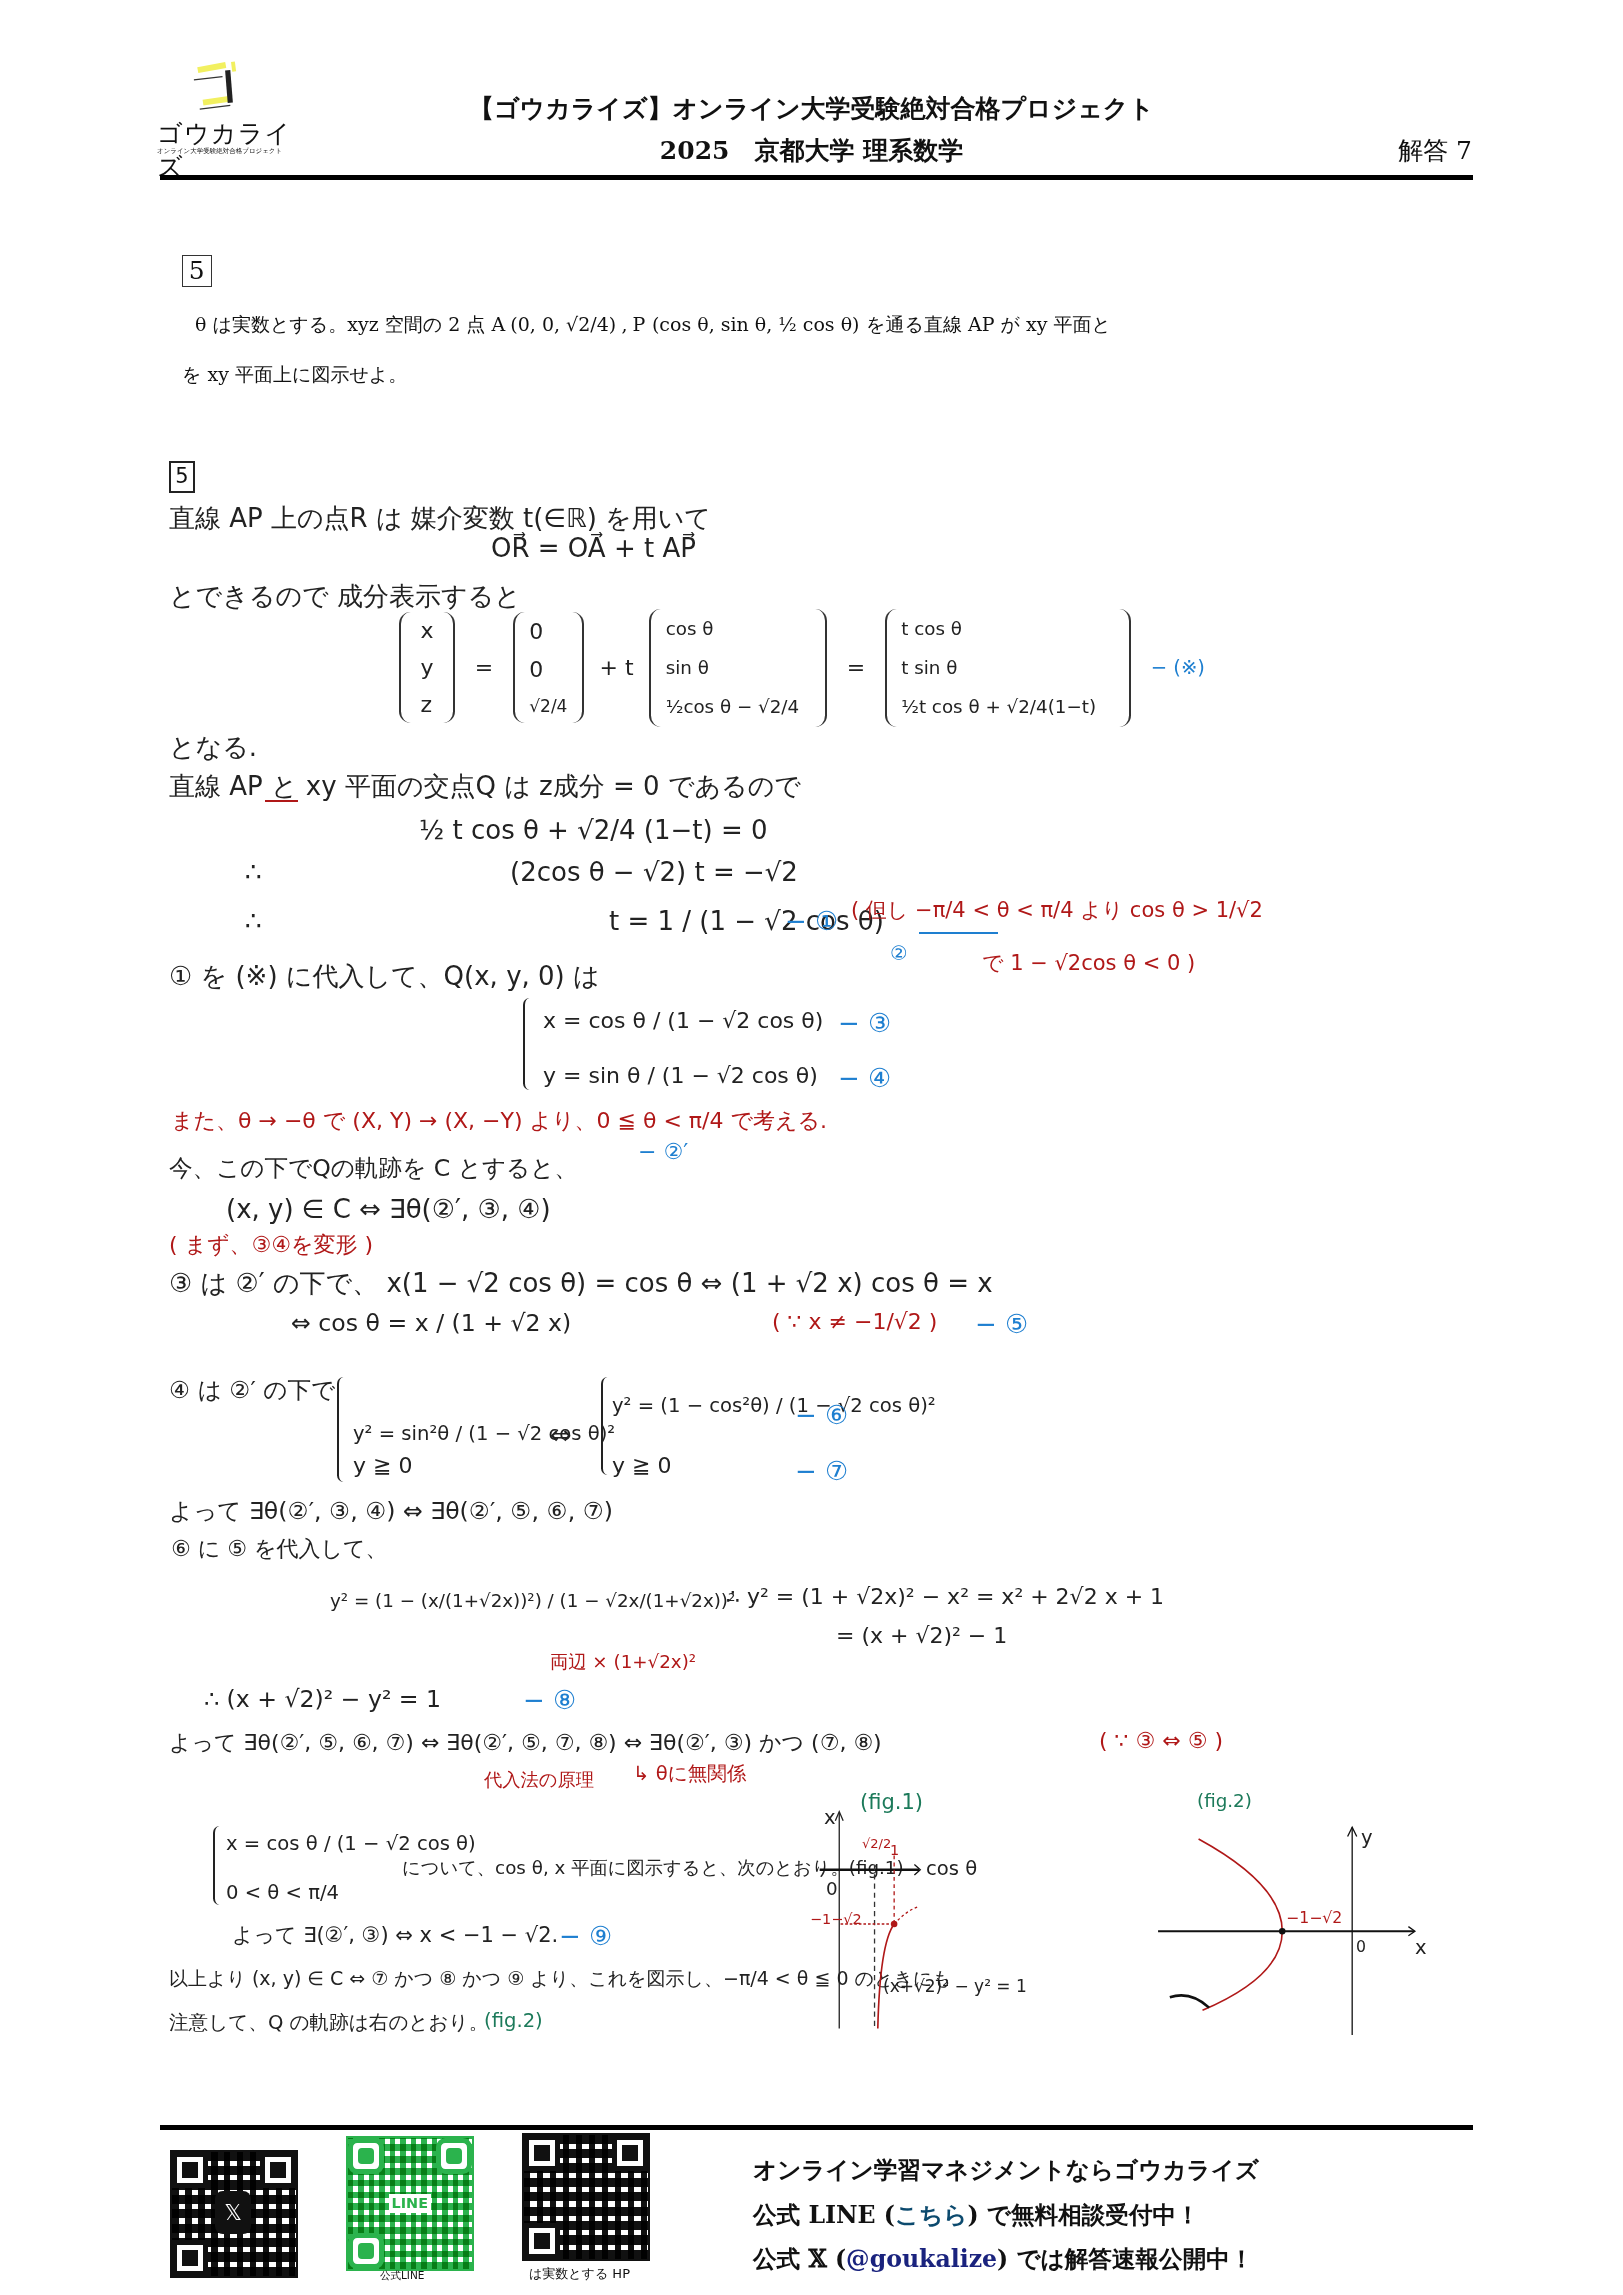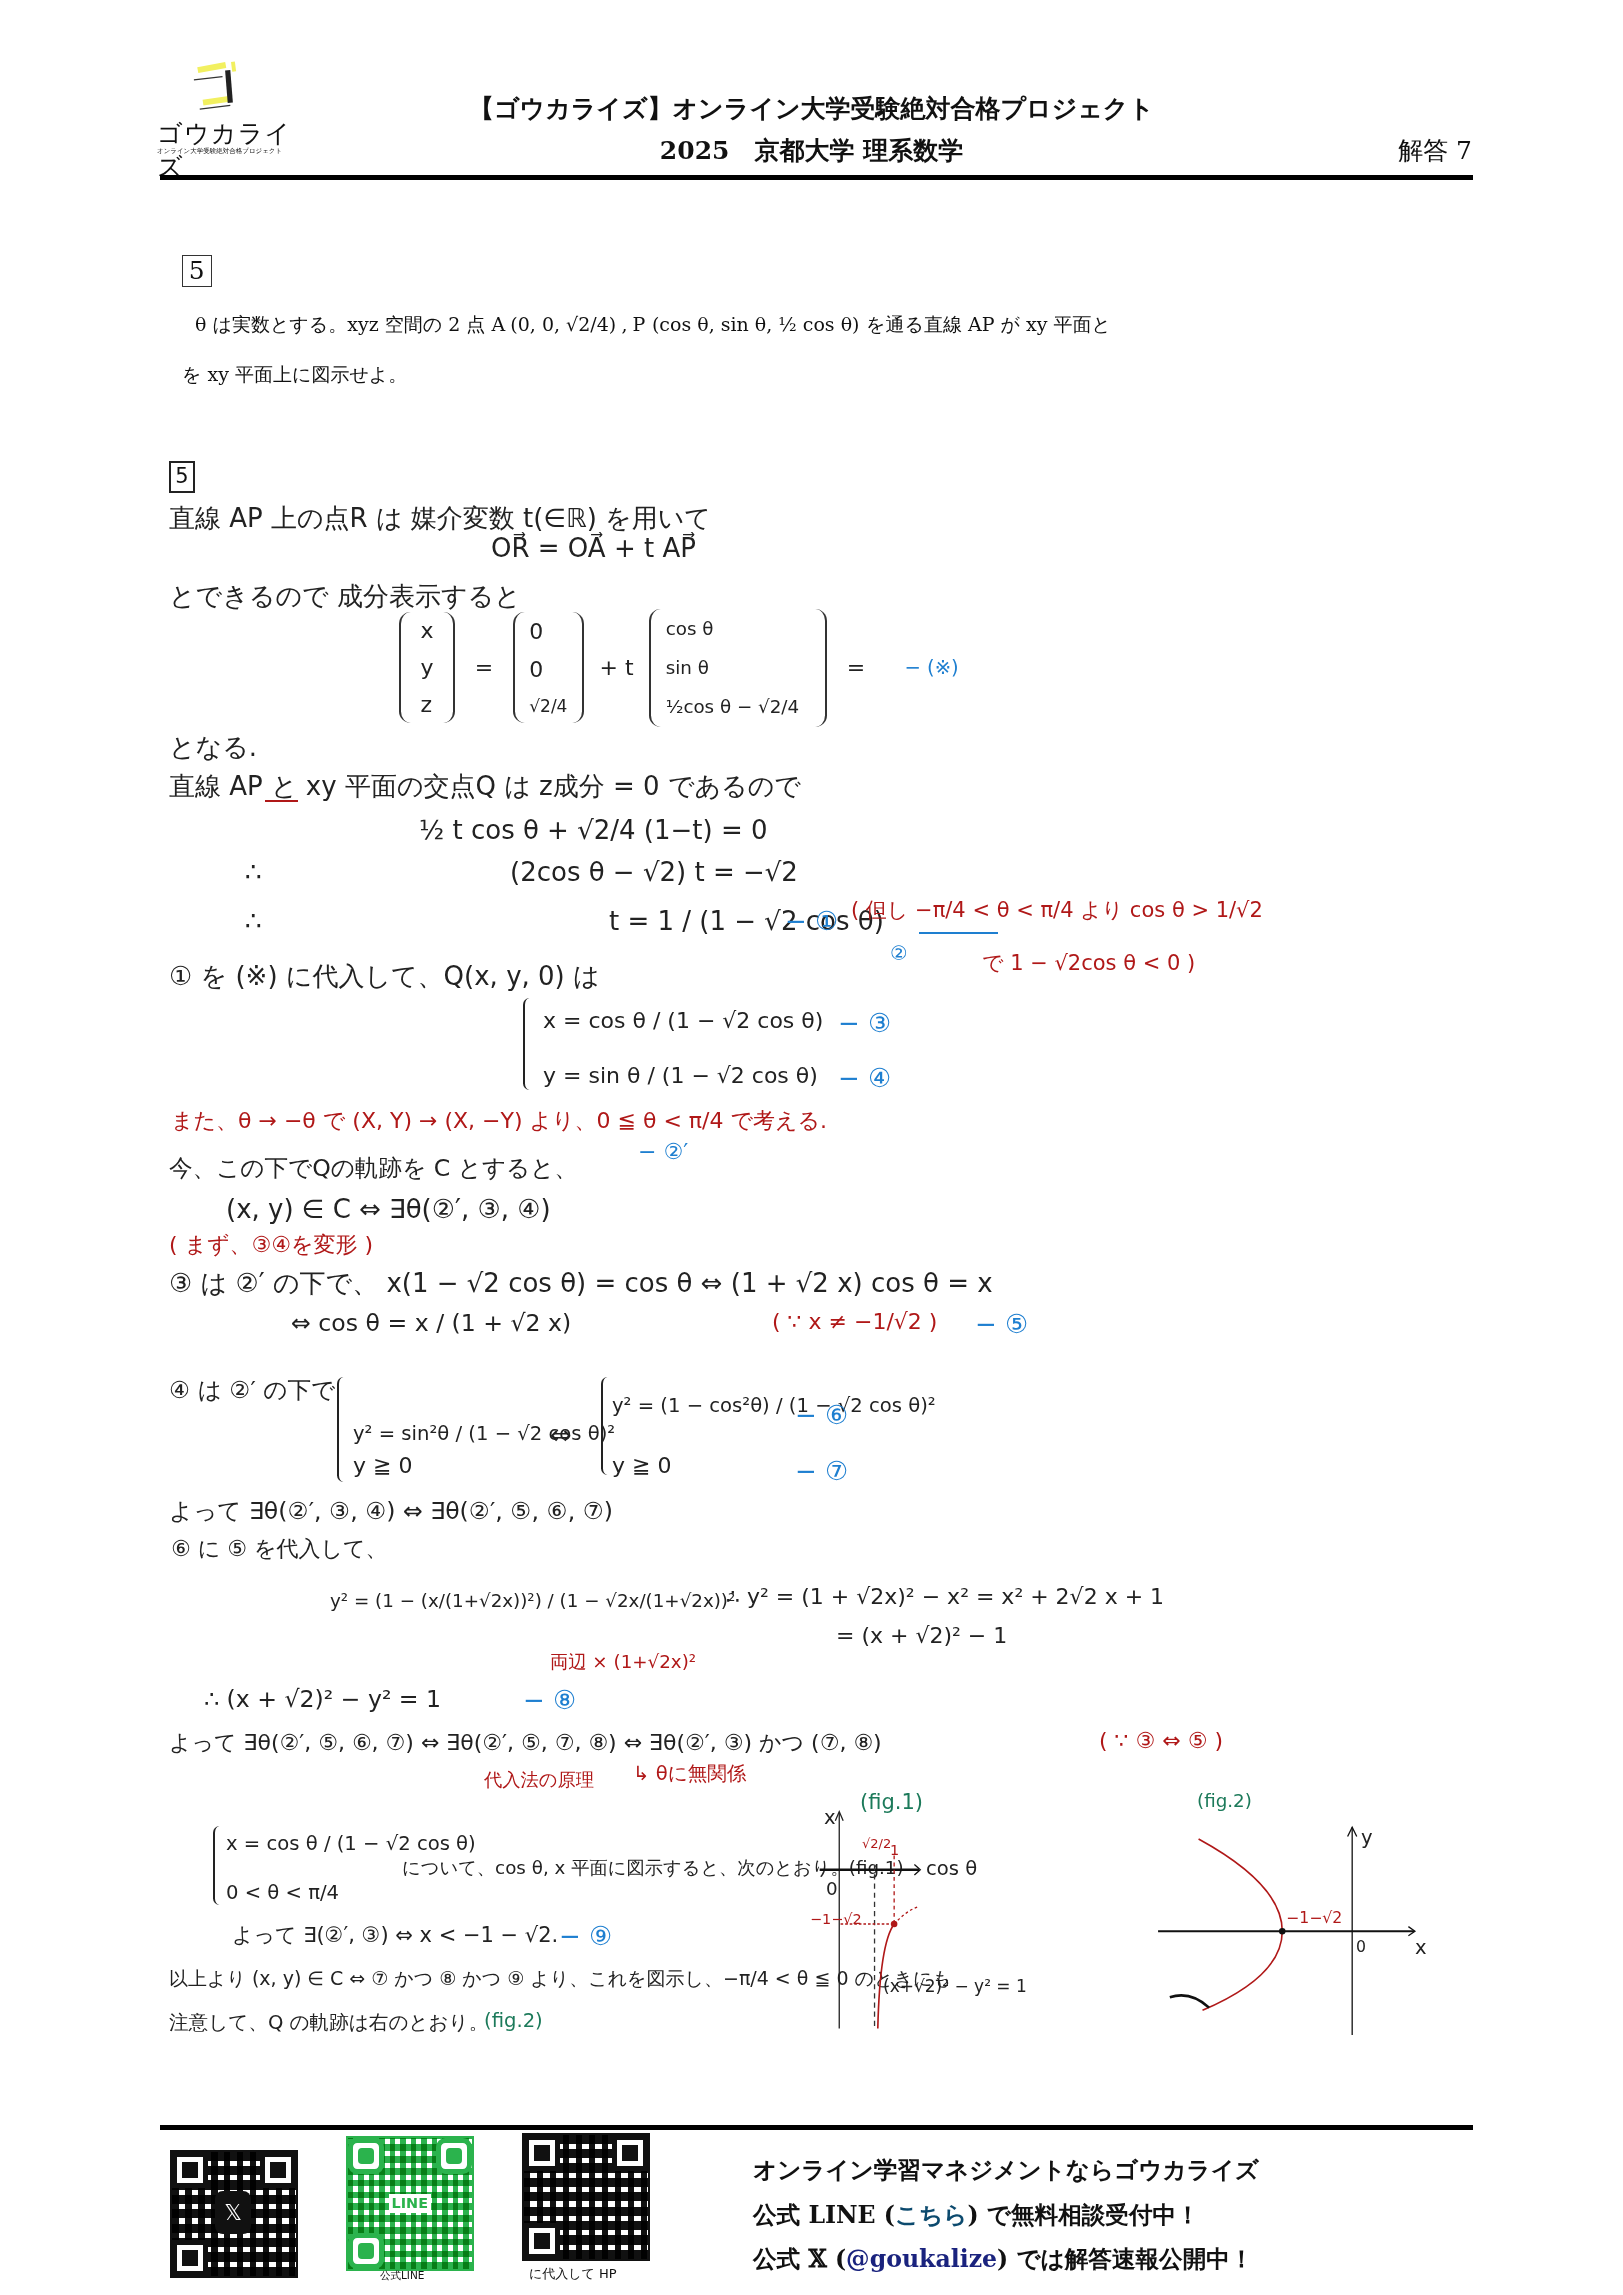"t cos θ" div { html: none -> <div> <span>t cos θ</span> <span>t sin θ</span> <span>½t cos θ + √2/4(1−t)</span> </div> }
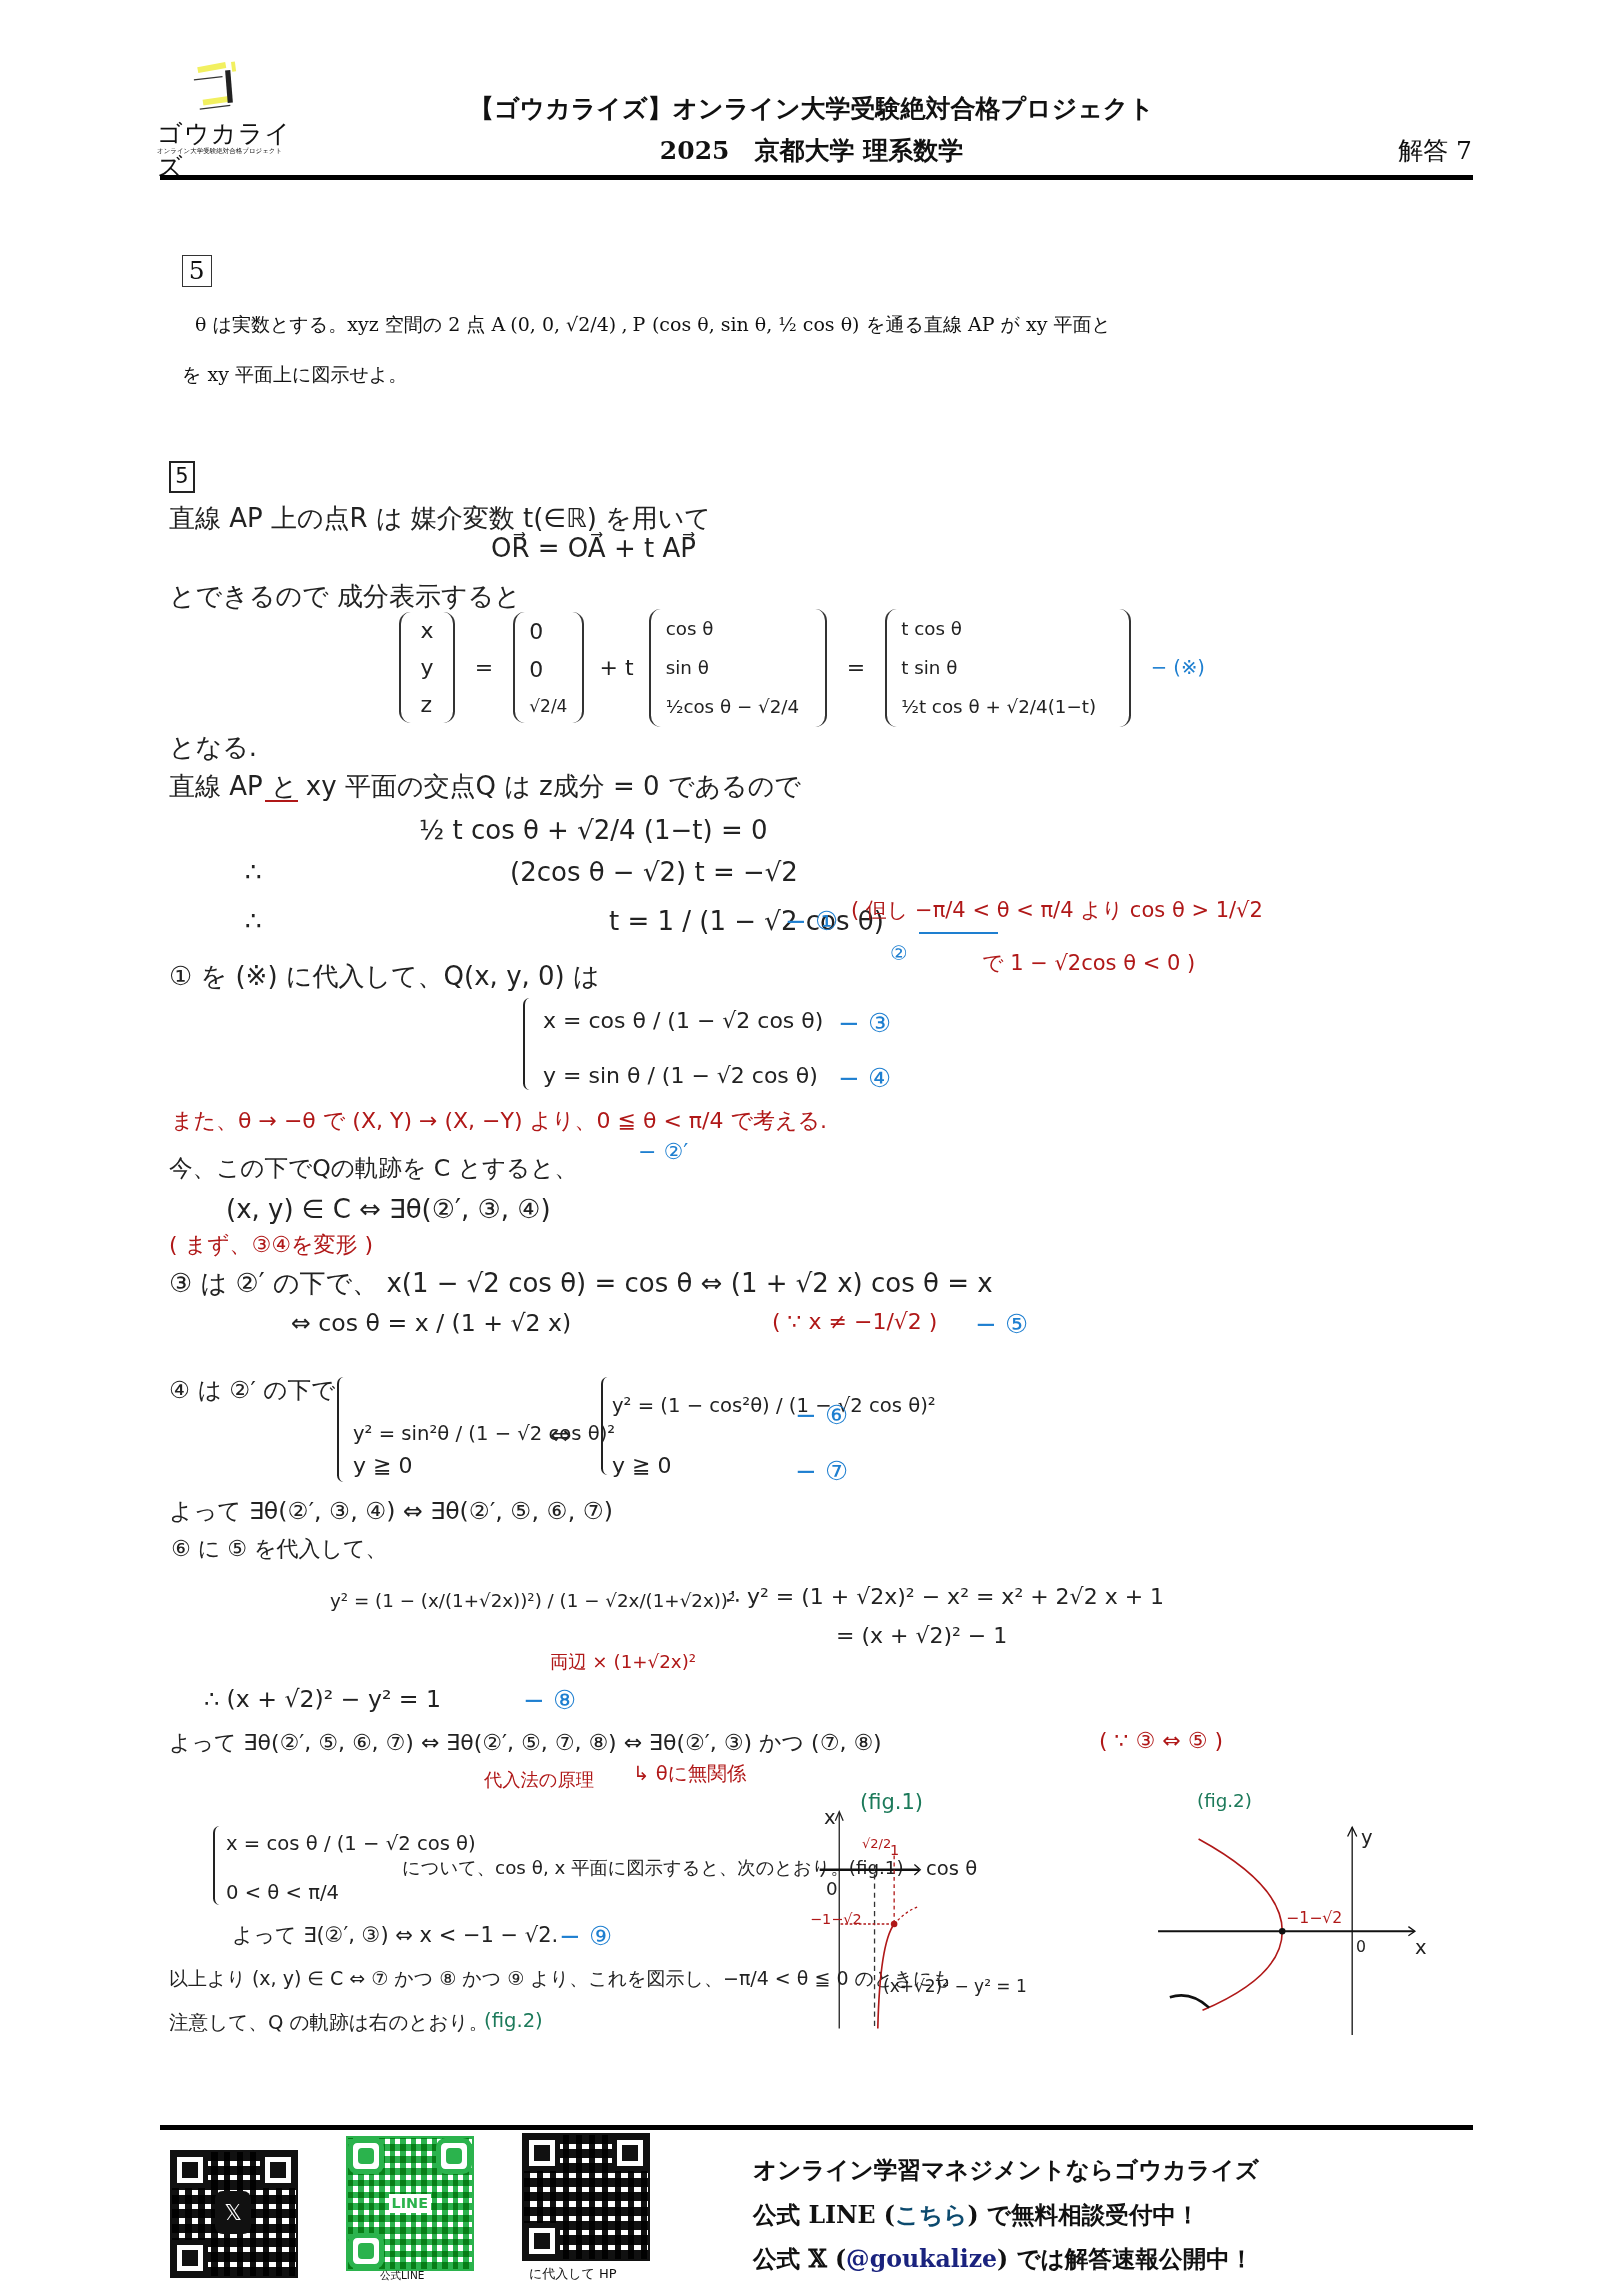"に代入して HP" div.abs { text: に代入して -> は実数とする }
